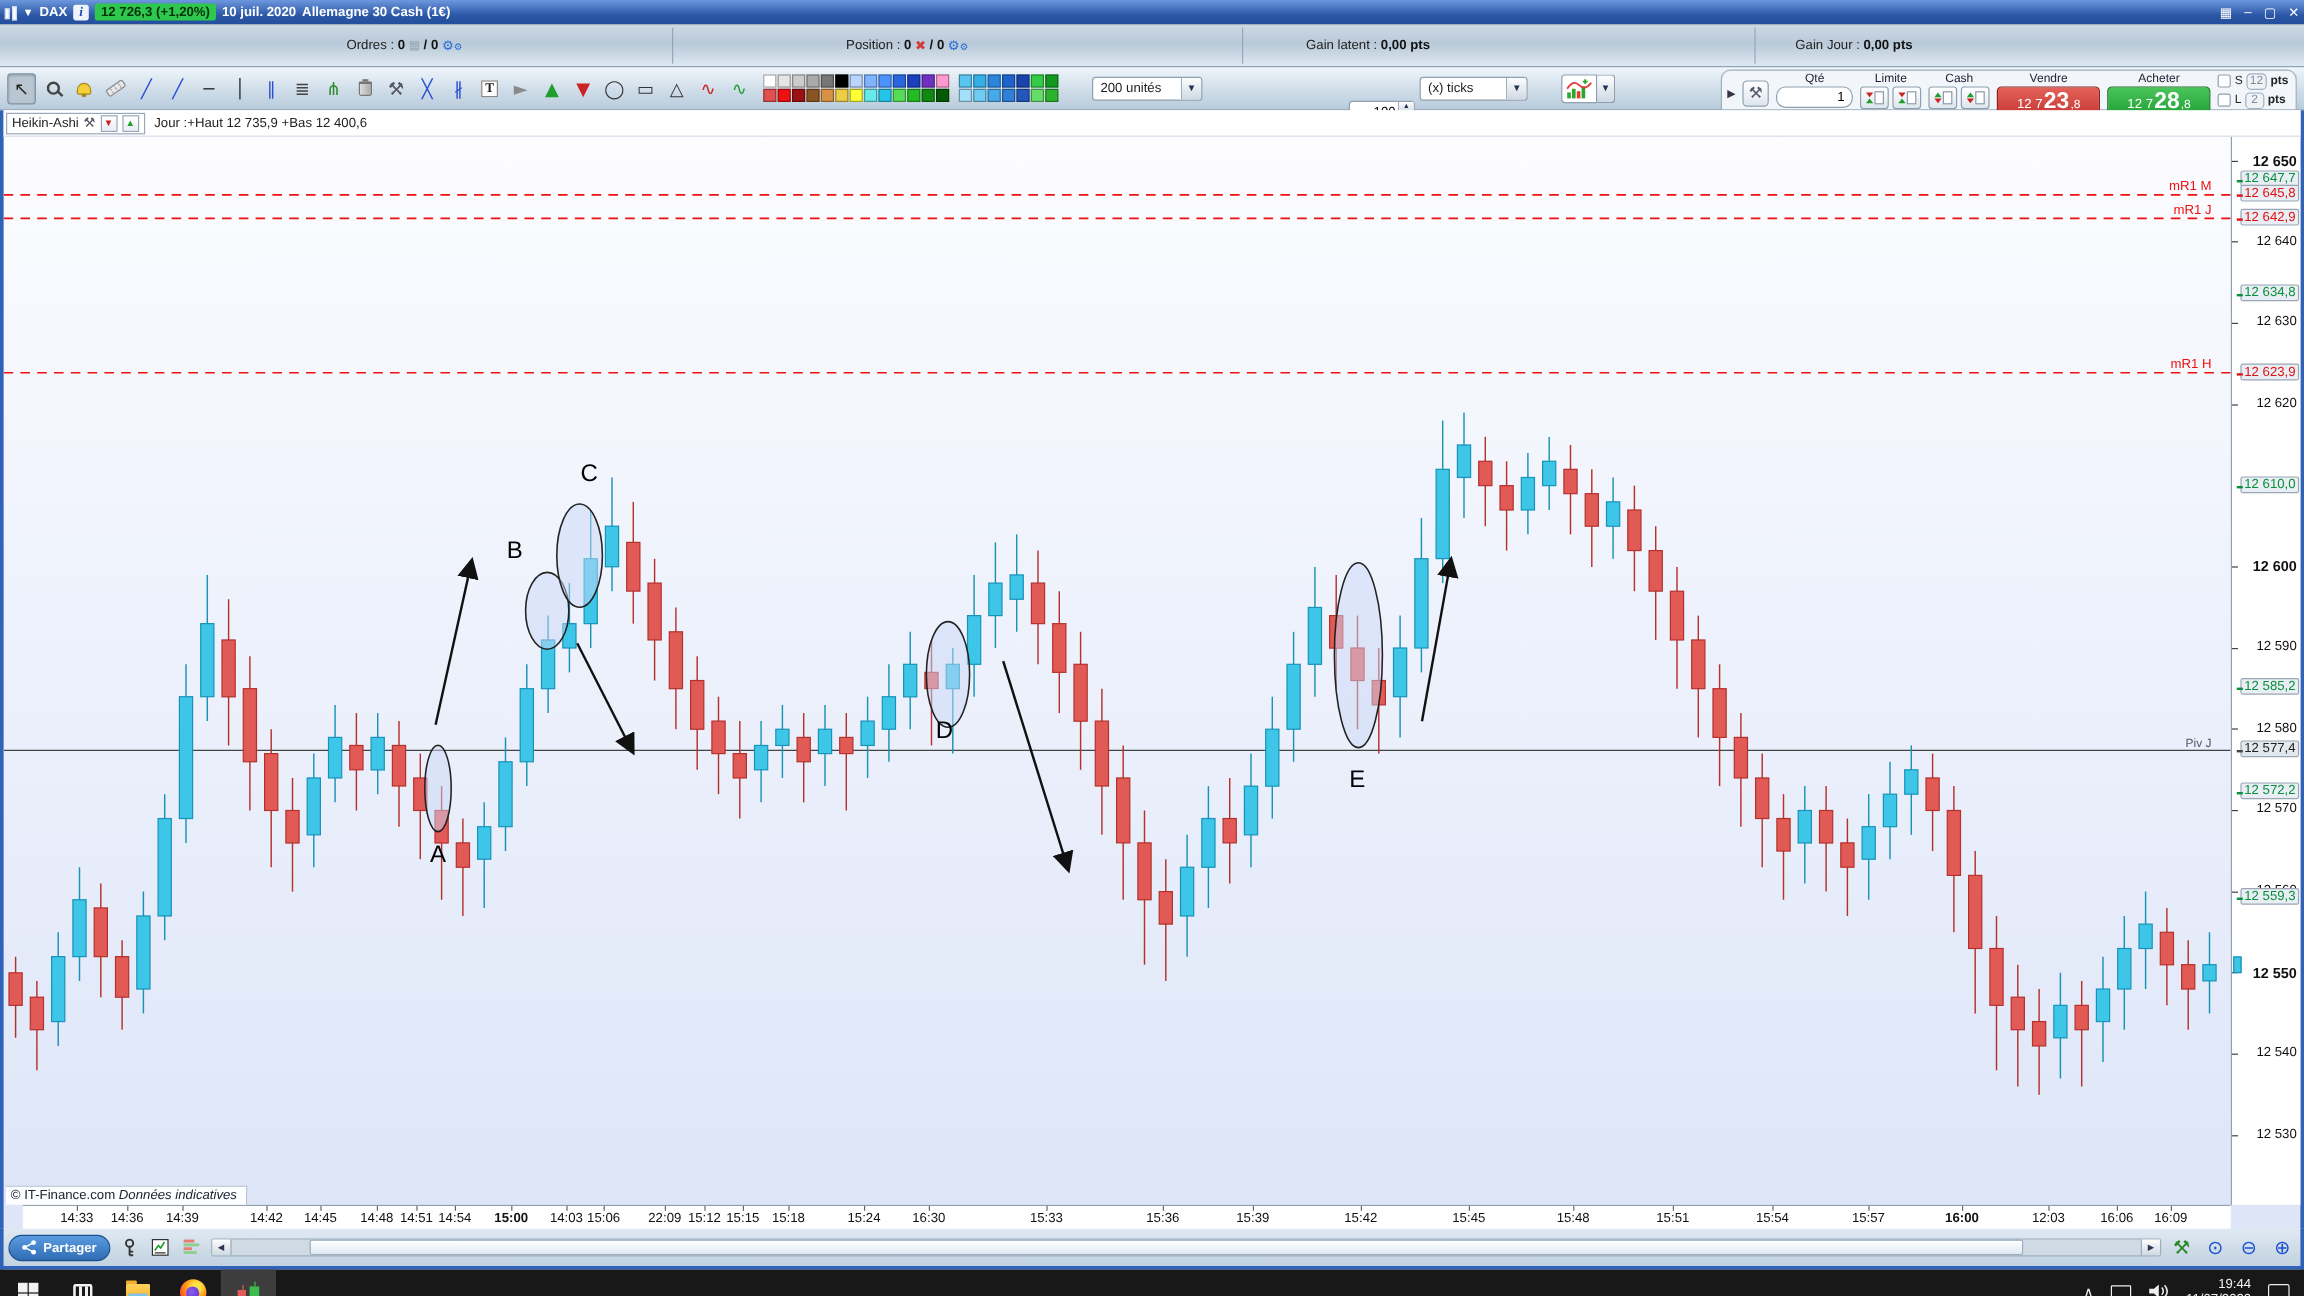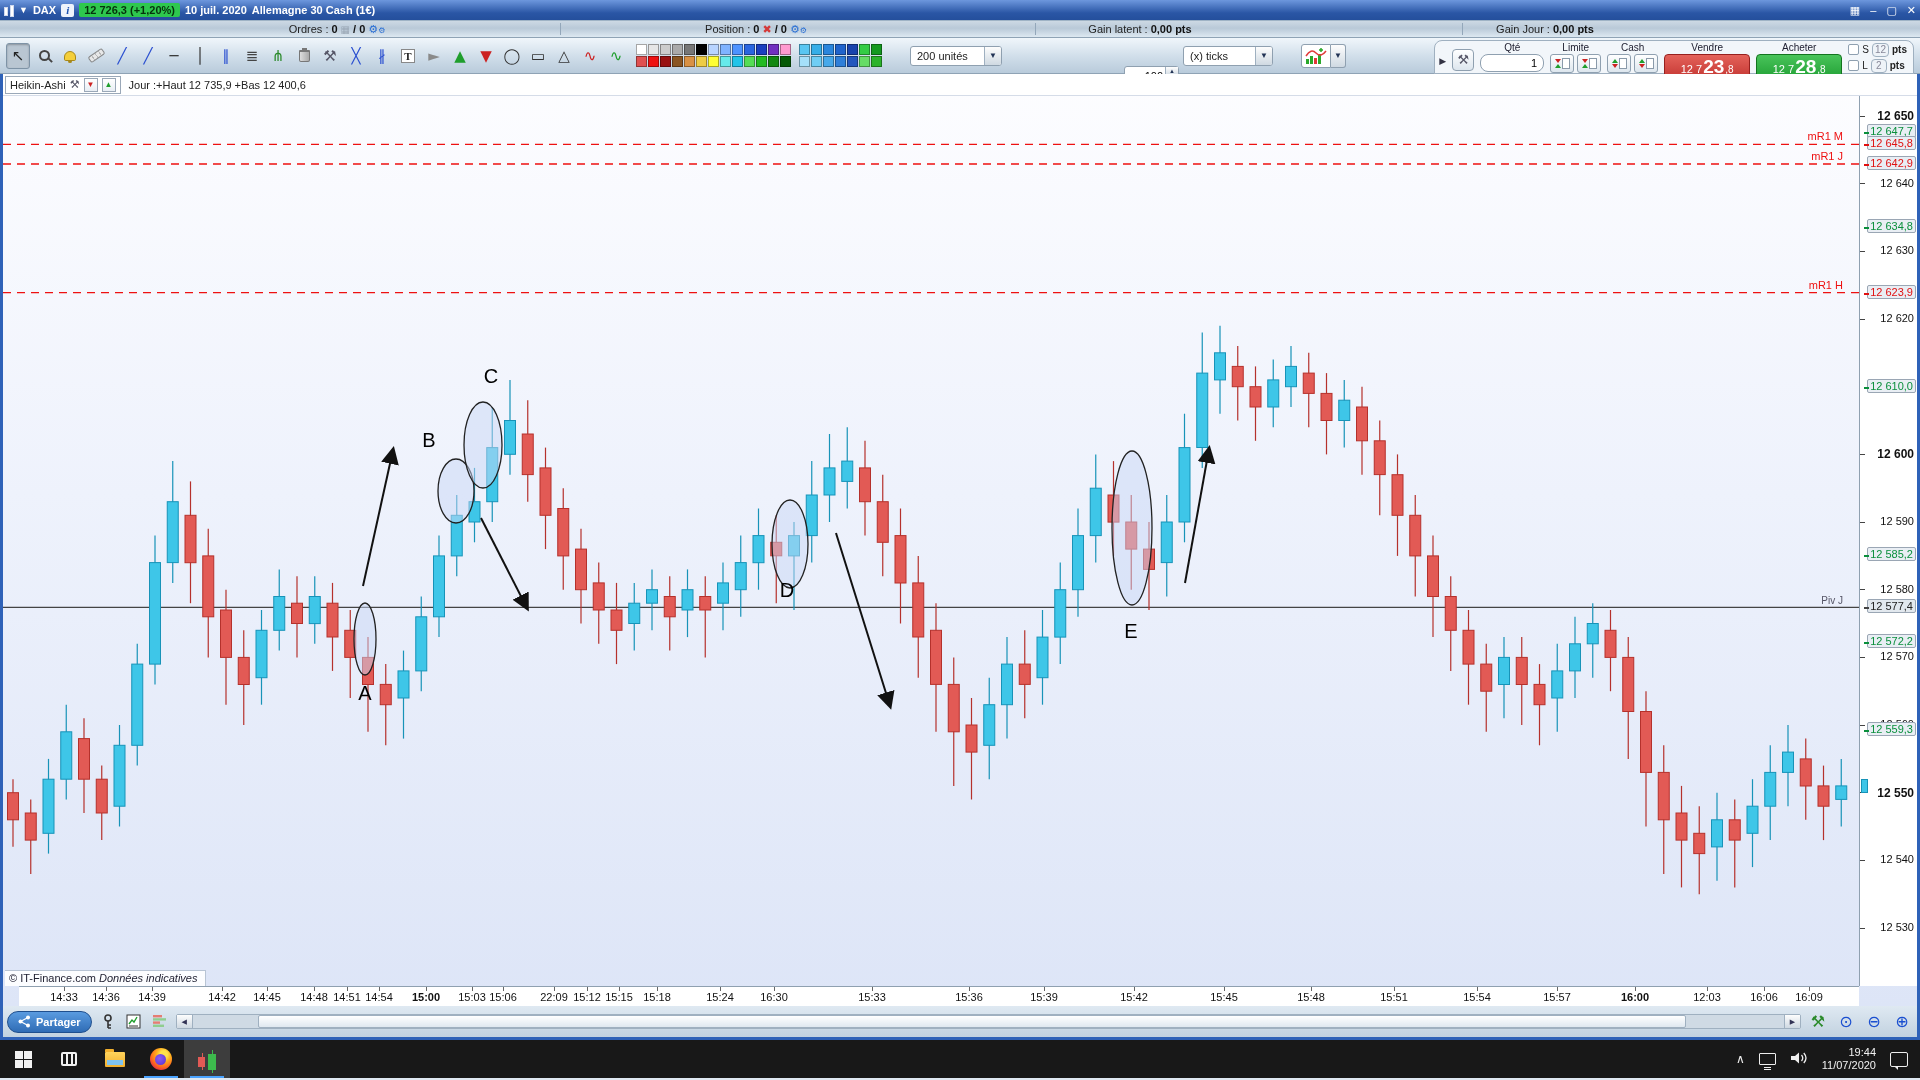"Ordres :" .infobar { height: 18px -> 36px }
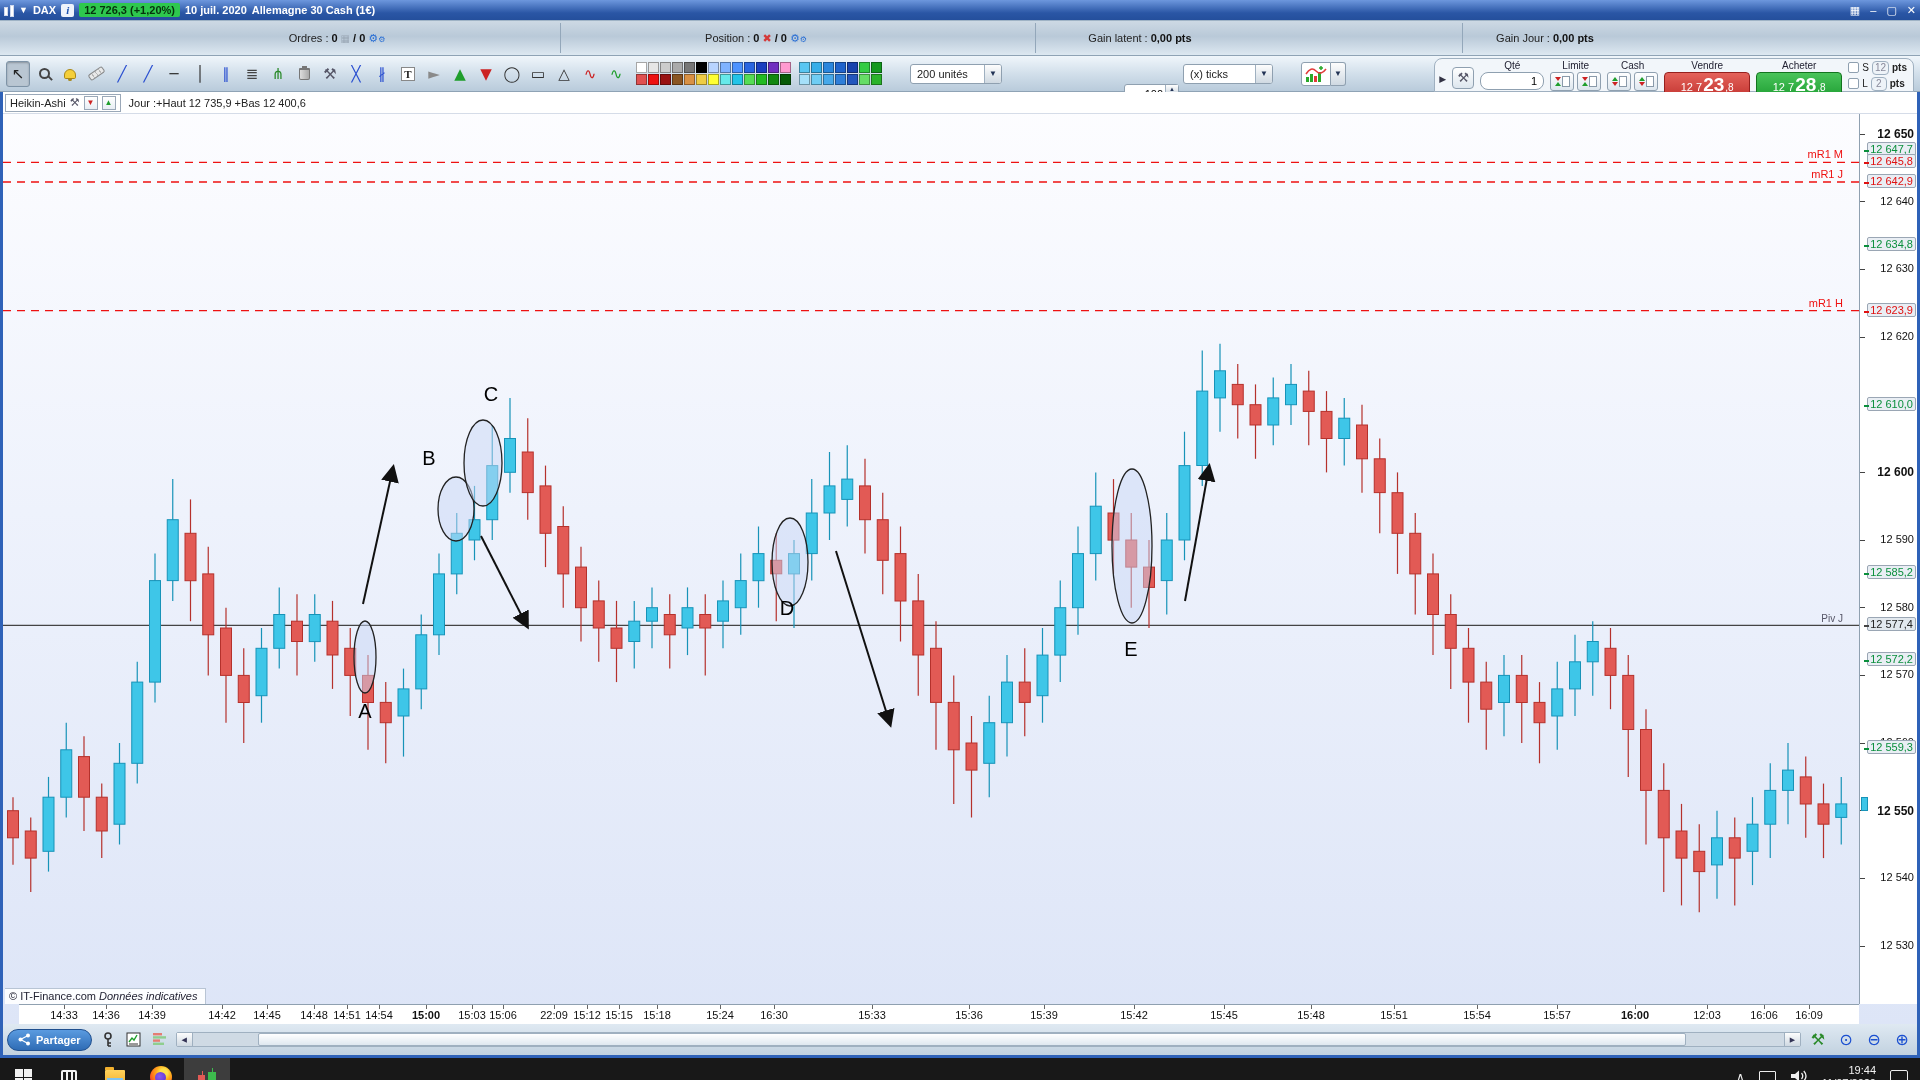"15:03" span.ta-lbl { text: 15:03 -> 14:03 }
